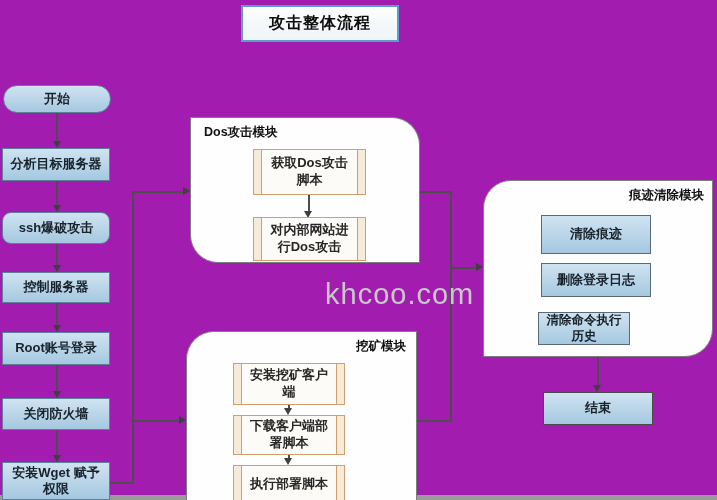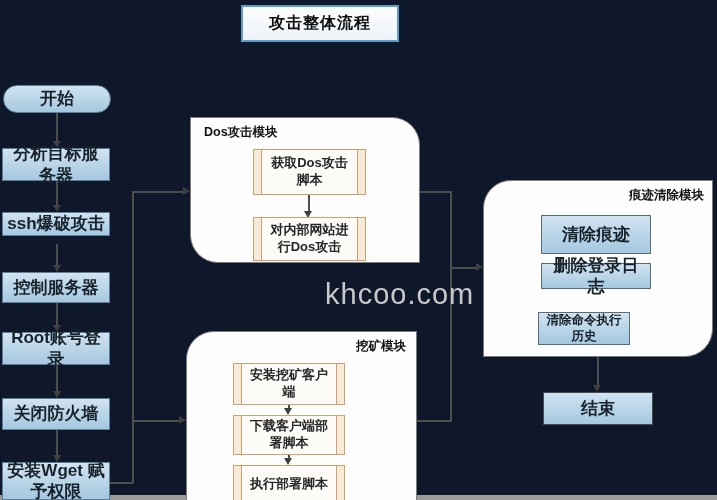"攻击整体流程" .page { background: #0f172a -> #a21caf }
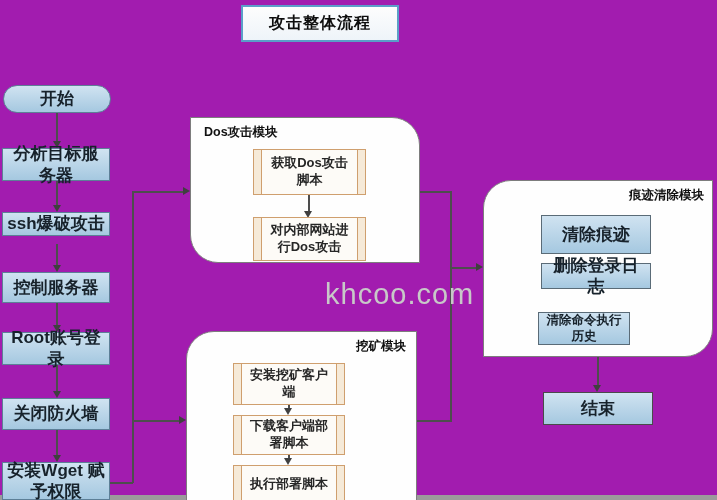"开始" .blue-node { font-size: 17px -> 13px }
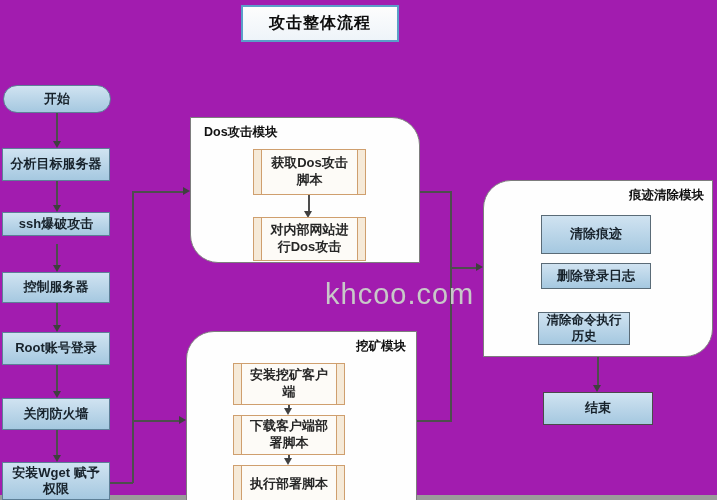"ssh爆破攻击" div.blue-node { border-radius: none -> 9px; height: 24px -> 32px }
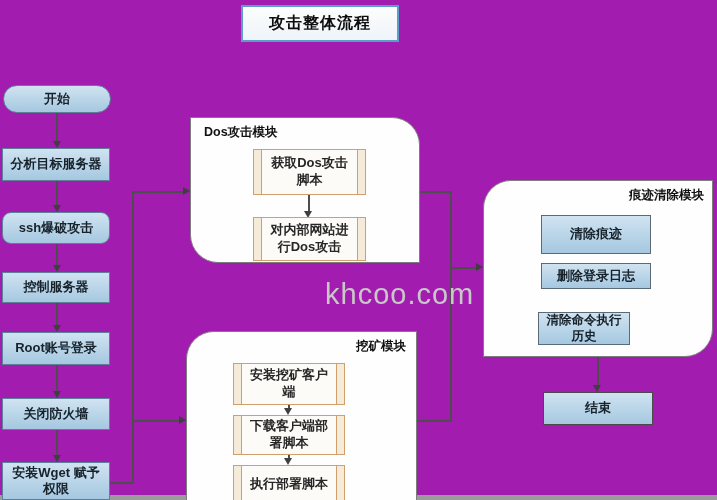"删除登录日志" div.blue-node { height: 26px -> 34px }
